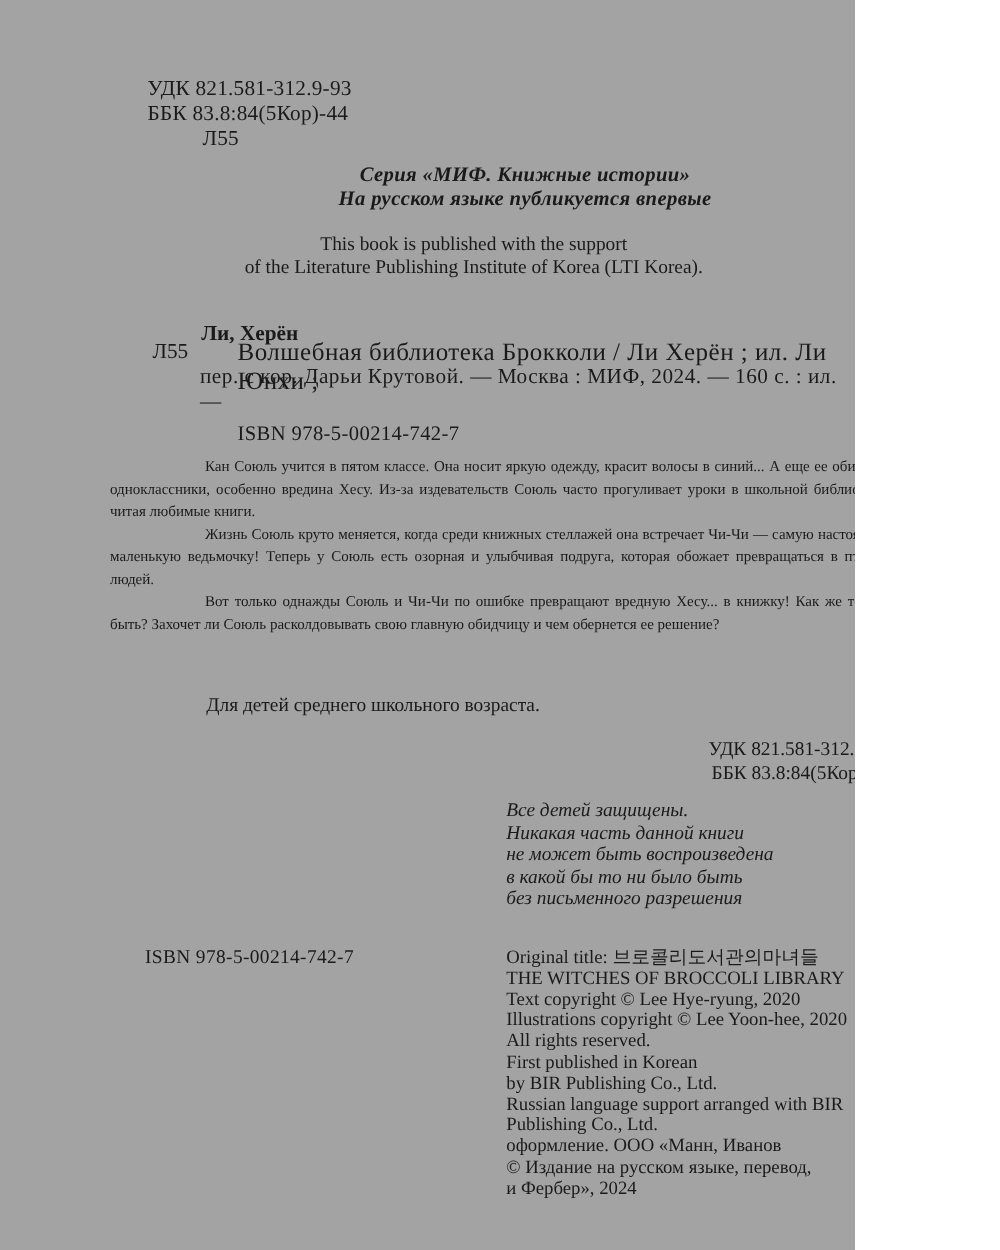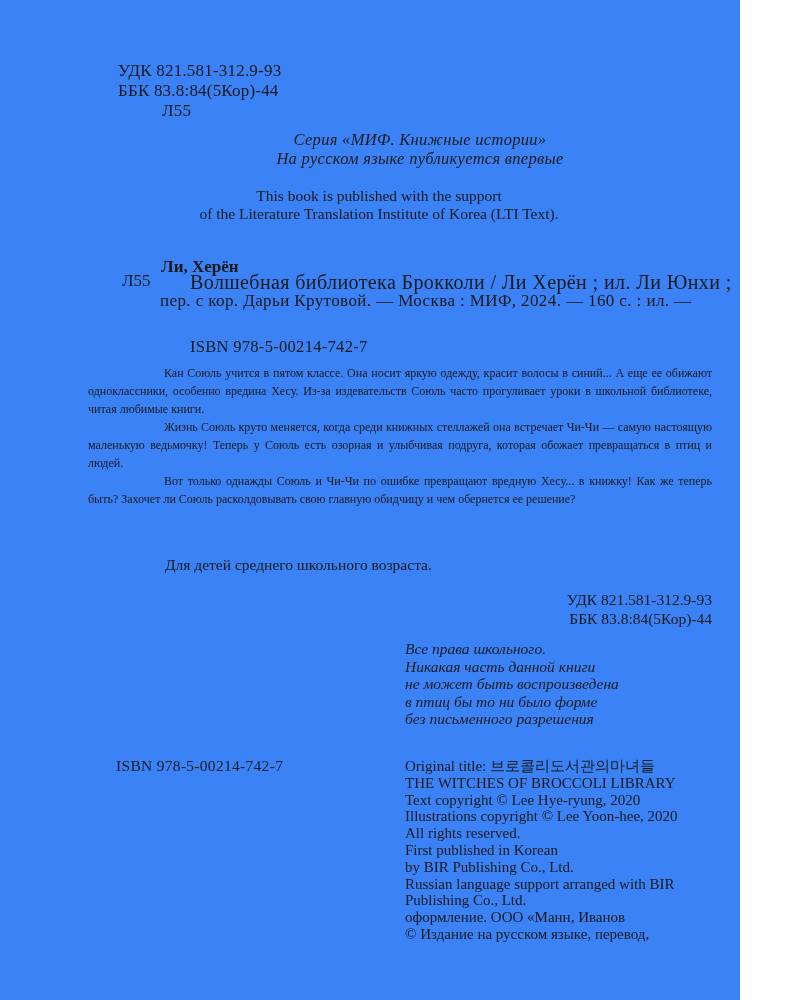"УДК 821.581-312.9-93" .page { background: #3b82f6 -> #a3a3a3; width: 740px -> 684px }
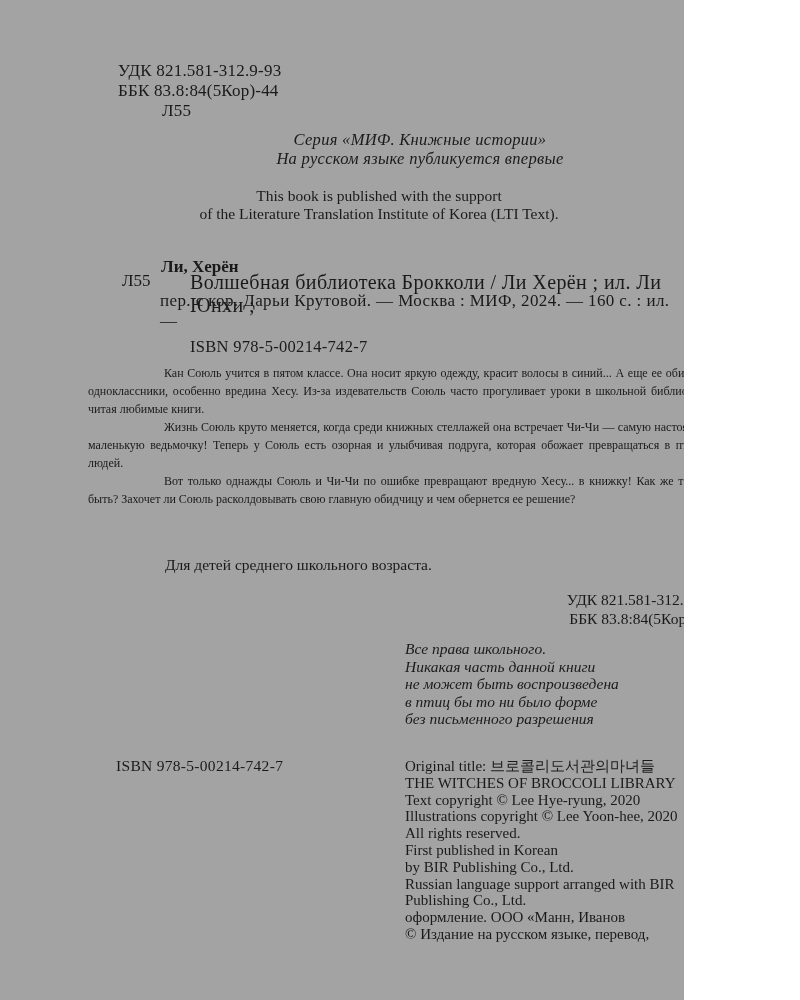"Серия «МИФ. Книжные истории»" .series-note { font-weight: none -> bold }
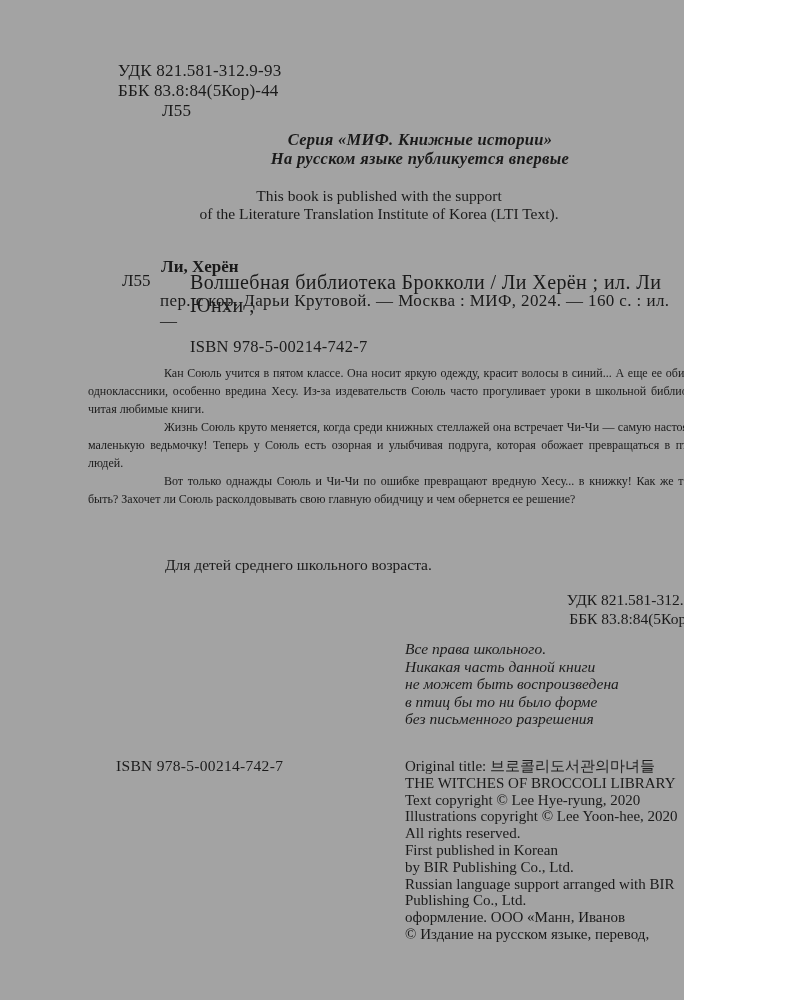"of the Literature Translation Institute" div { text: Translation Institute of Korea (LTI Text -> Publishing Institute of Korea (LTI Korea }
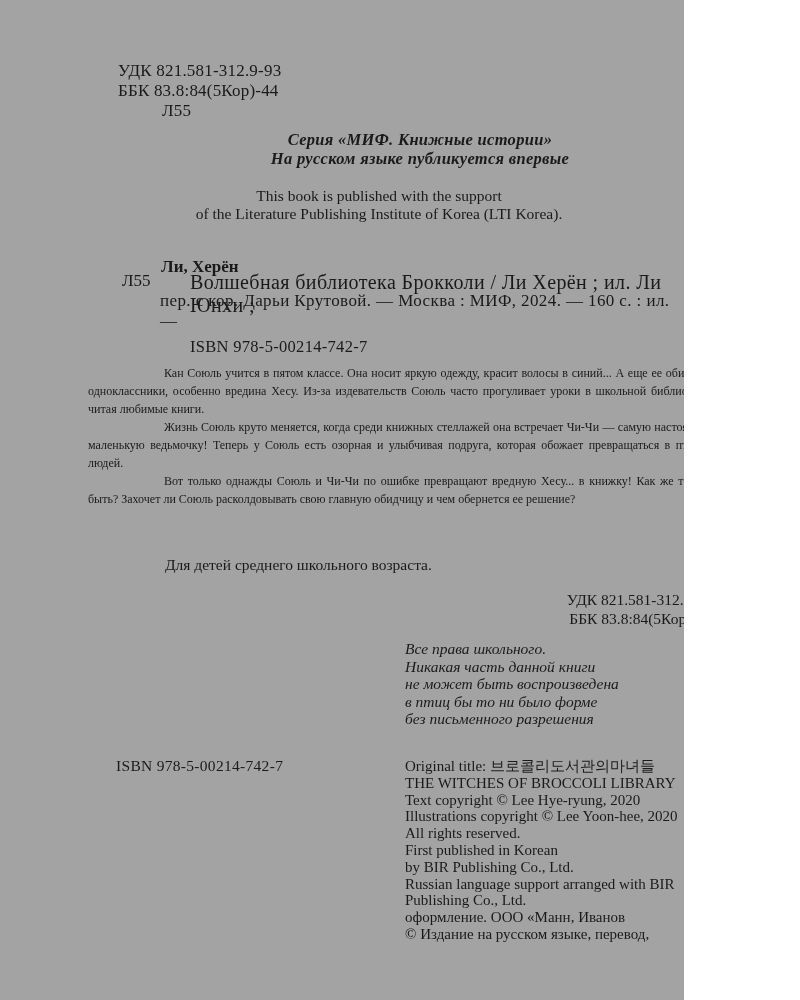"Все права школьного." div { text: права школьного -> детей защищены }
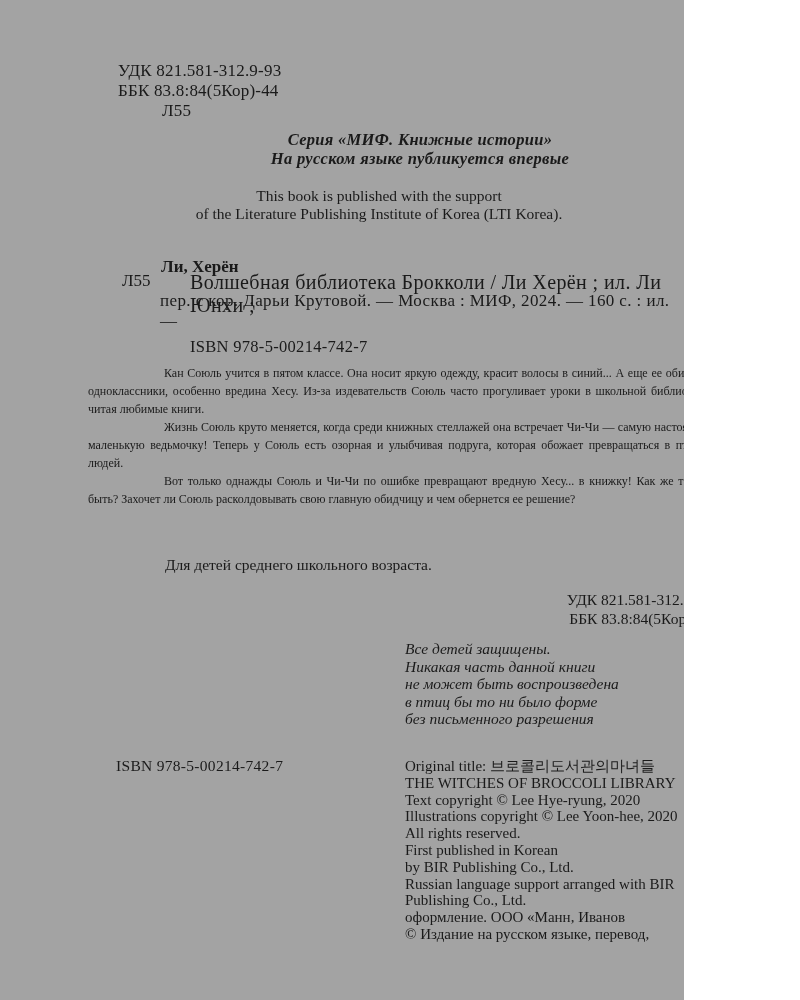"в птиц бы то ни" div { text: птиц бы то ни было форме -> какой бы то ни было быть }
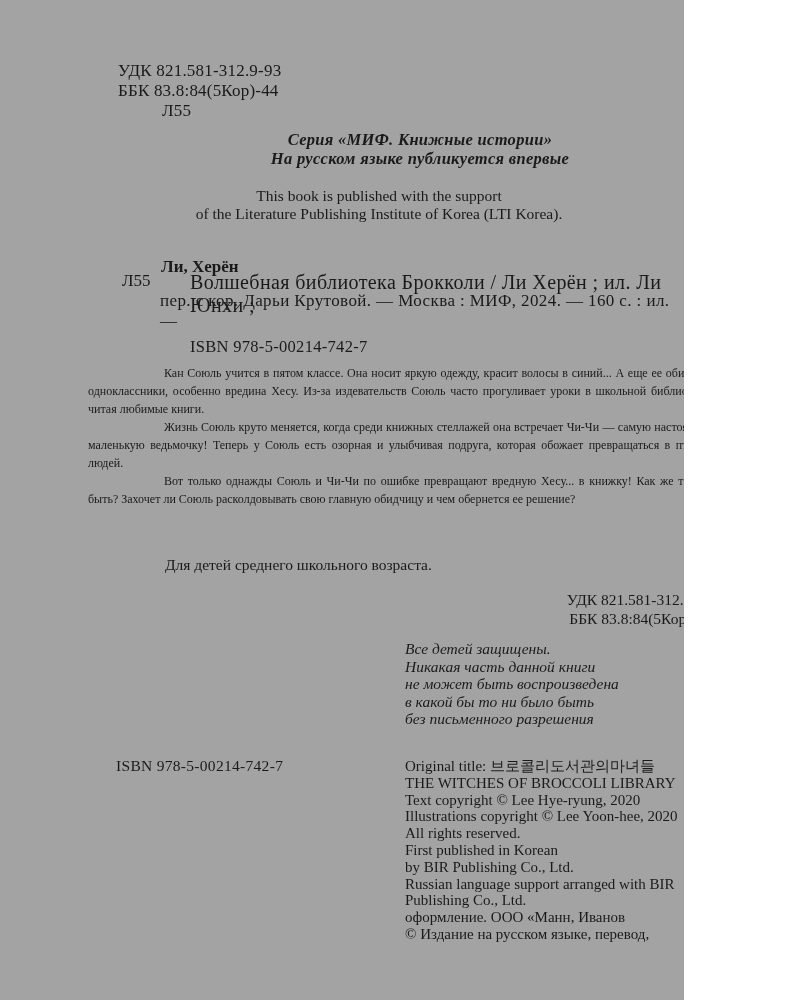"и Фербер», 2024" div { html: none -> <div>и Фербер», 2024</div> }
